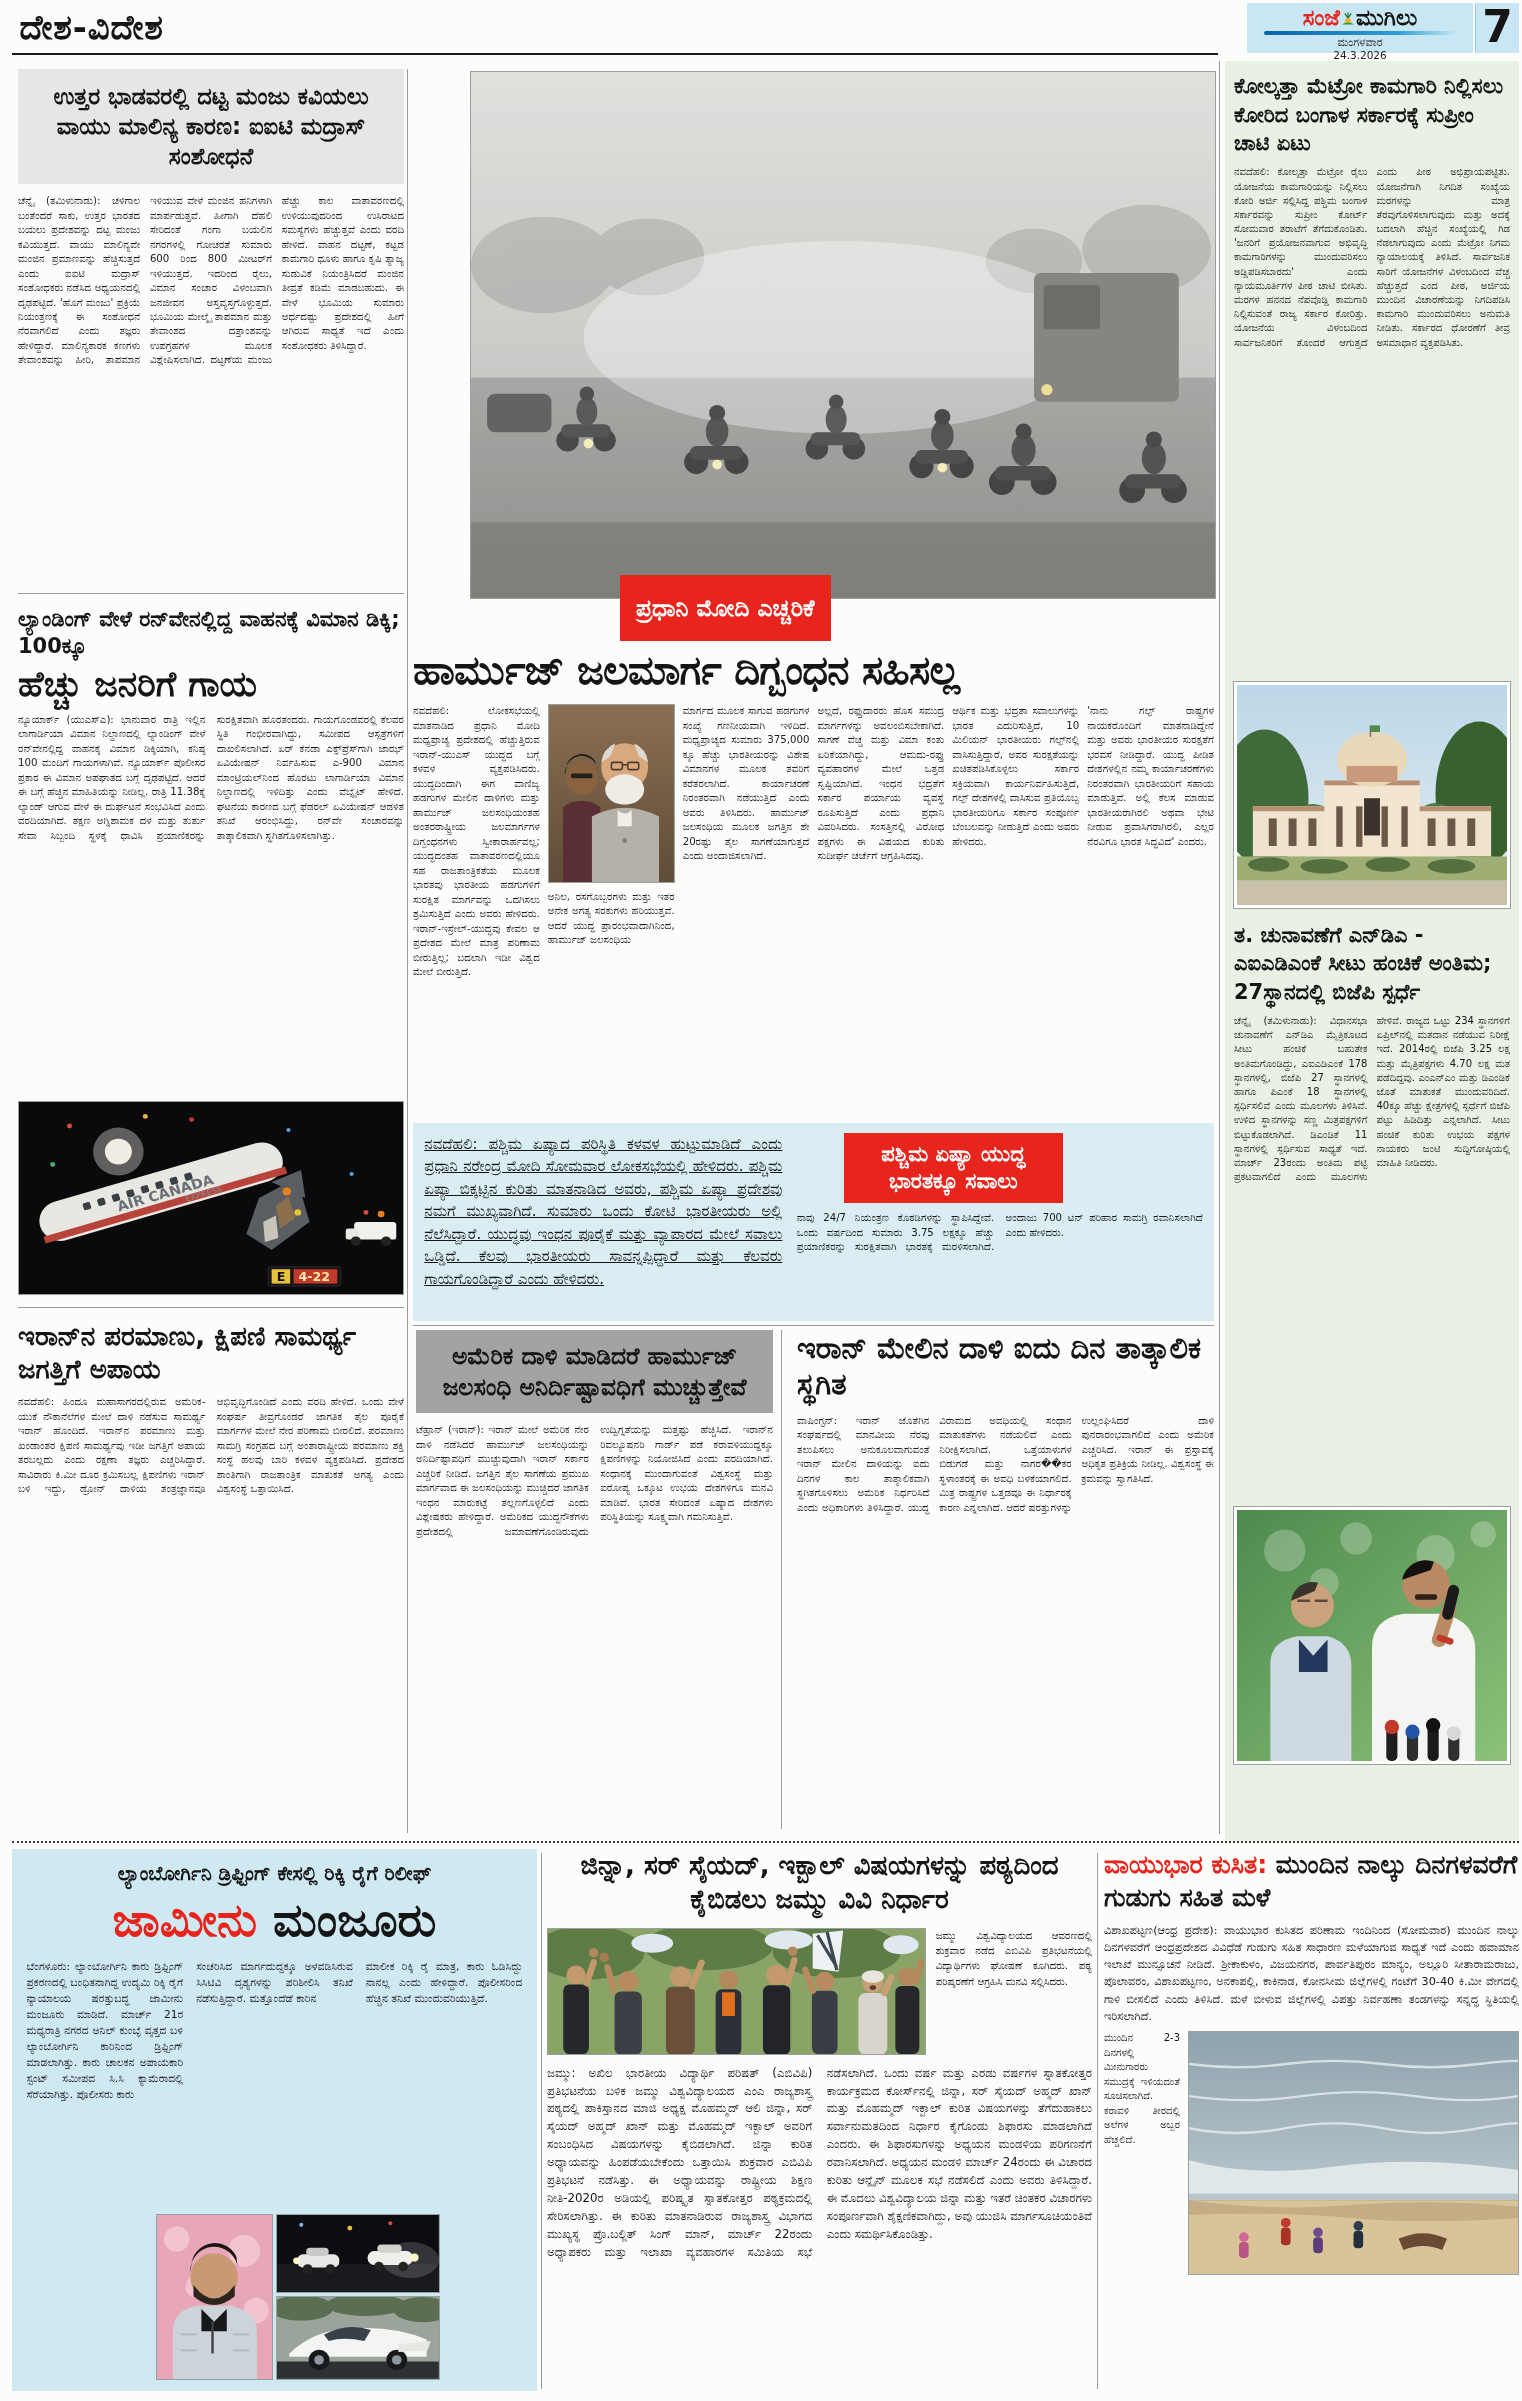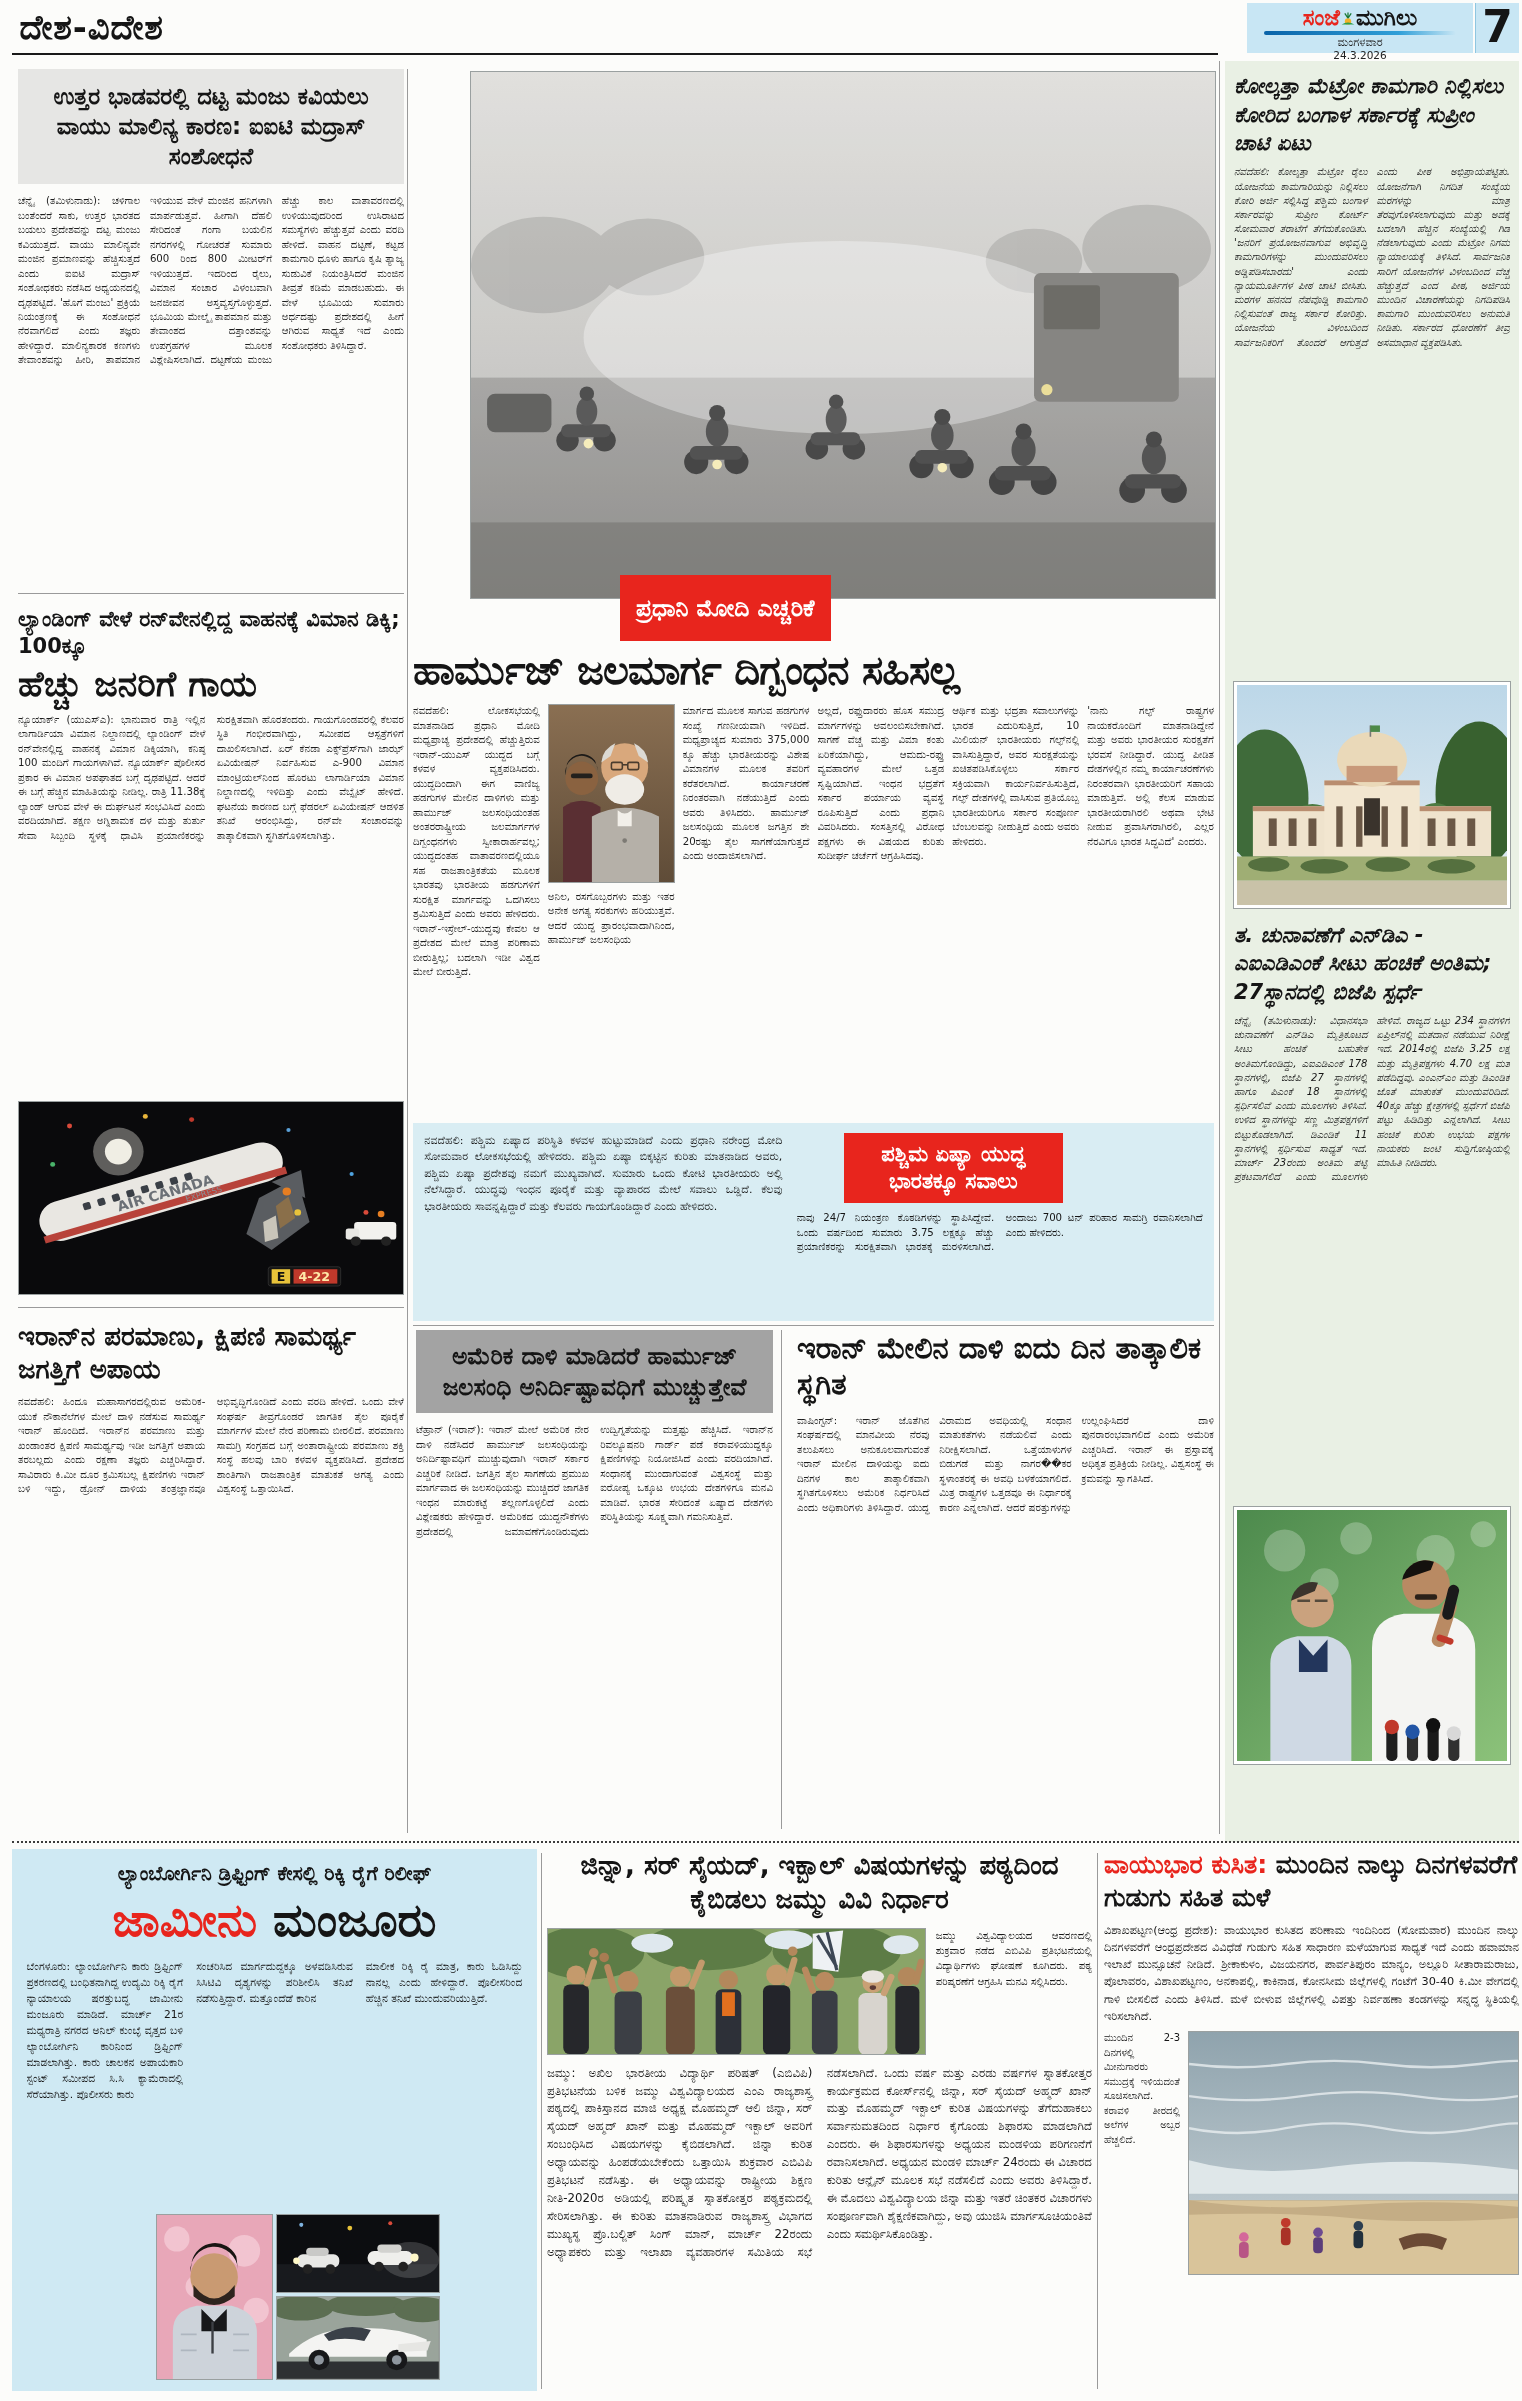"ಕೋಲ್ಕತ್ತಾ ಮೆಟ್ರೋ ಕಾಮಗಾರಿ ನಿಲ್ಲಿಸಲು ಕೋರಿದ" #greencol { font-style: italic -> none }
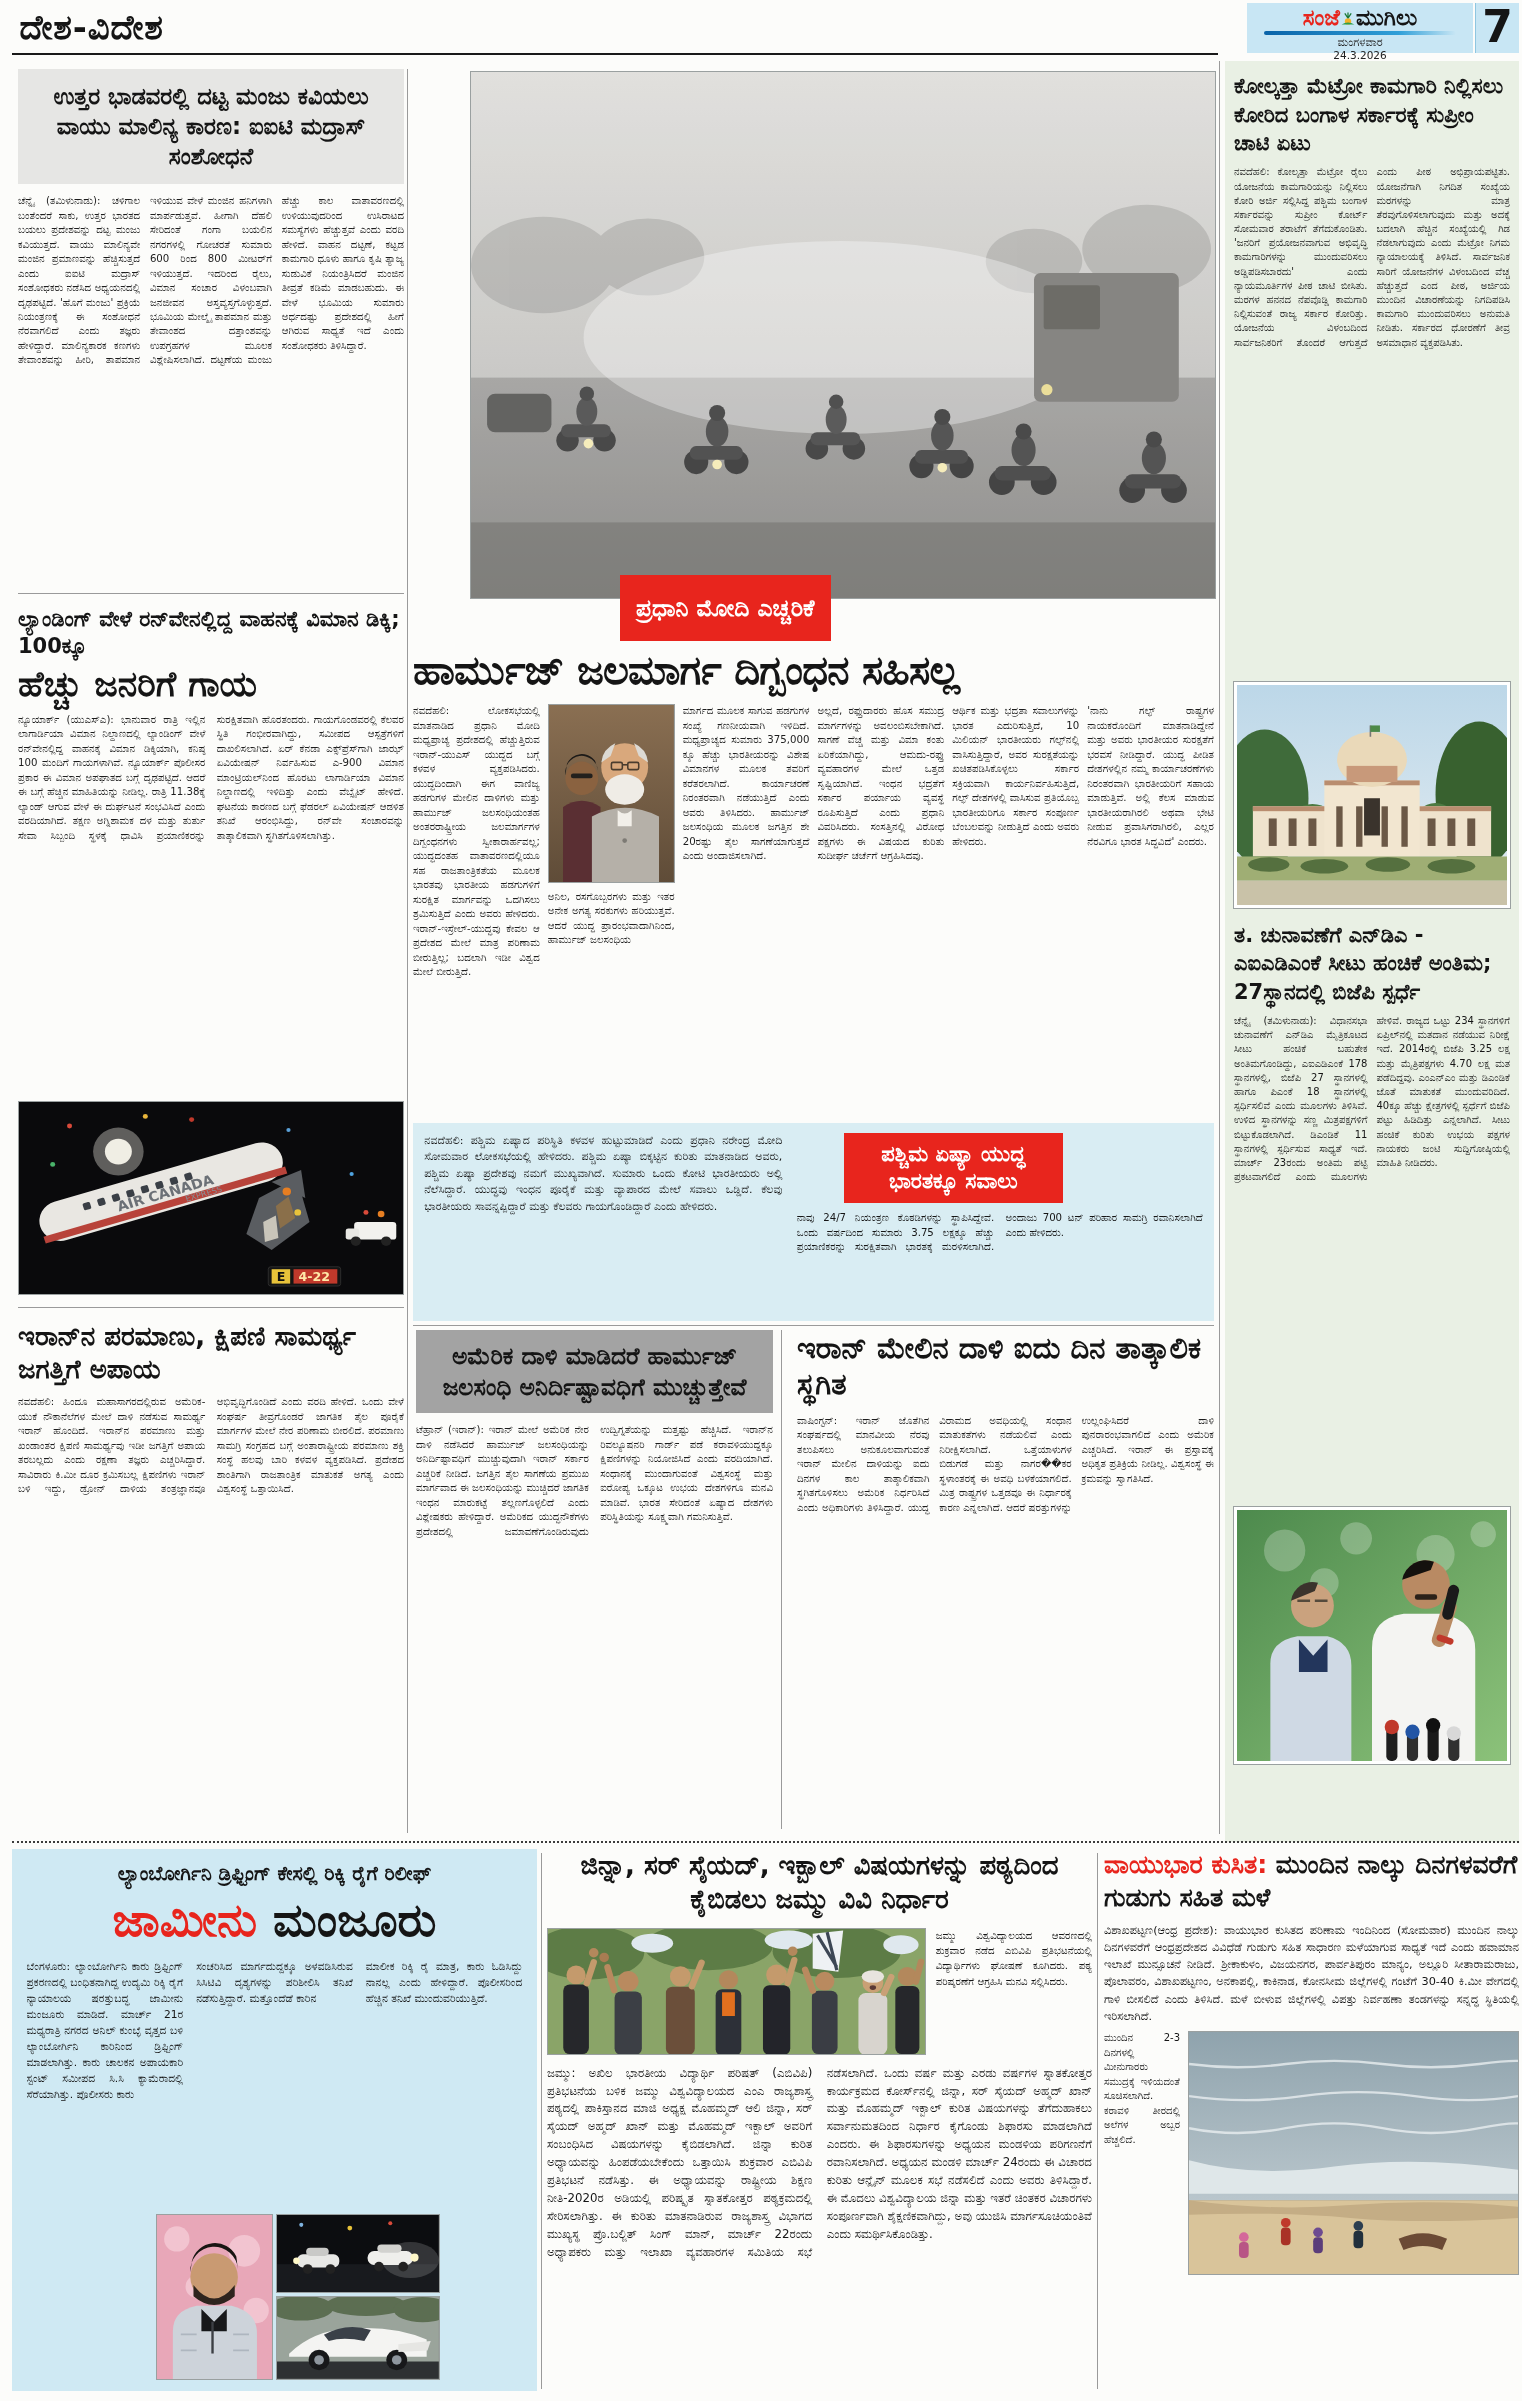"ನವದೆಹಲಿ: ಪಶ್ಚಿಮ ಏಷ್ಯಾದ ಪರಿಸ್ಥಿತಿ ಕಳವಳ" #cyanbox .left { font-size: 11px -> 15px; text-decoration: none -> underline }
